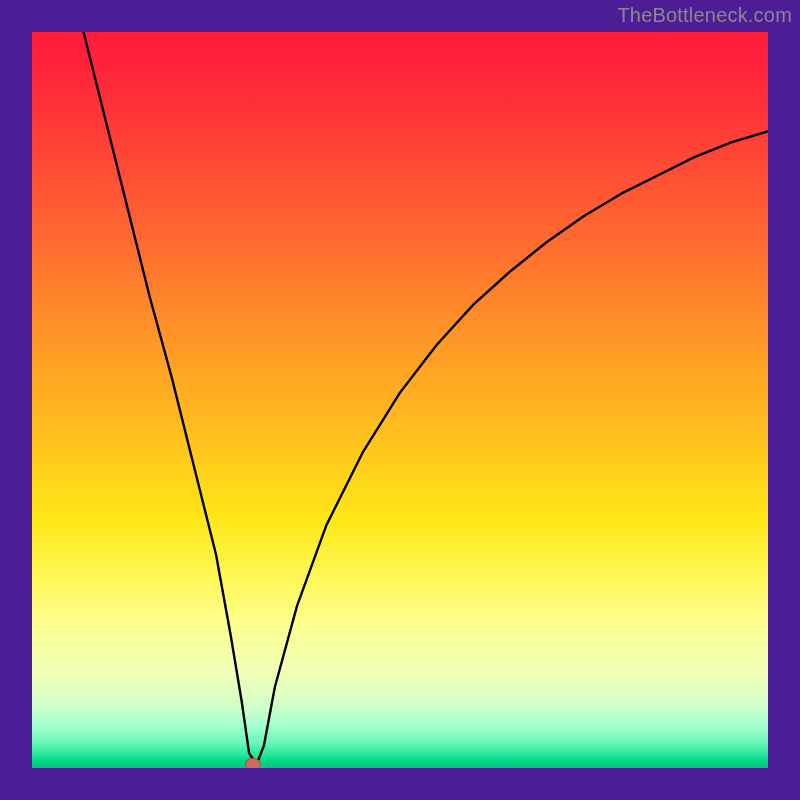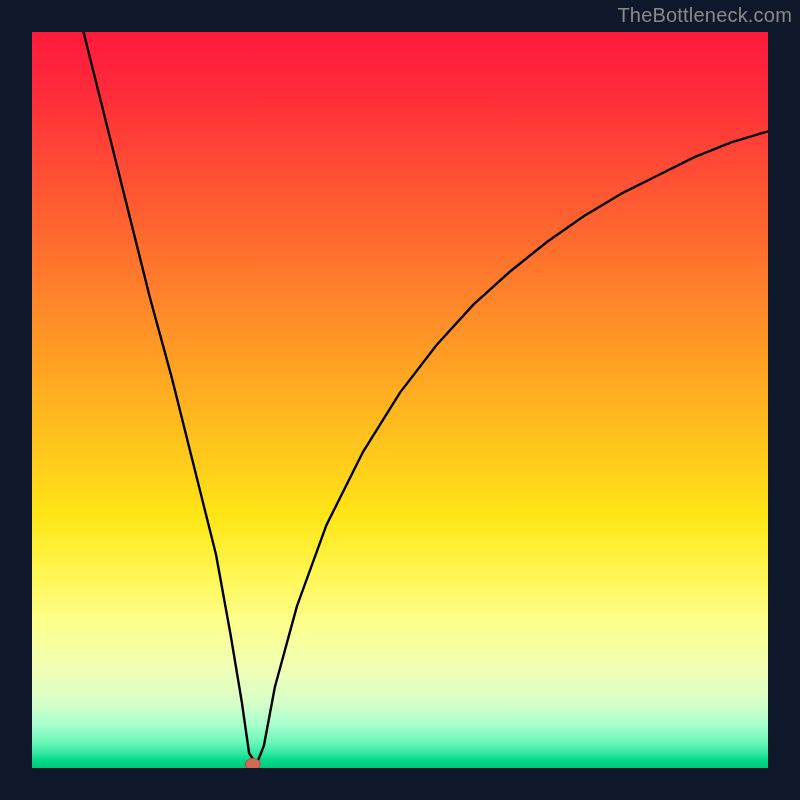"TheBottleneck.com" .frame { background: #0f172a -> #4c1d95 }
